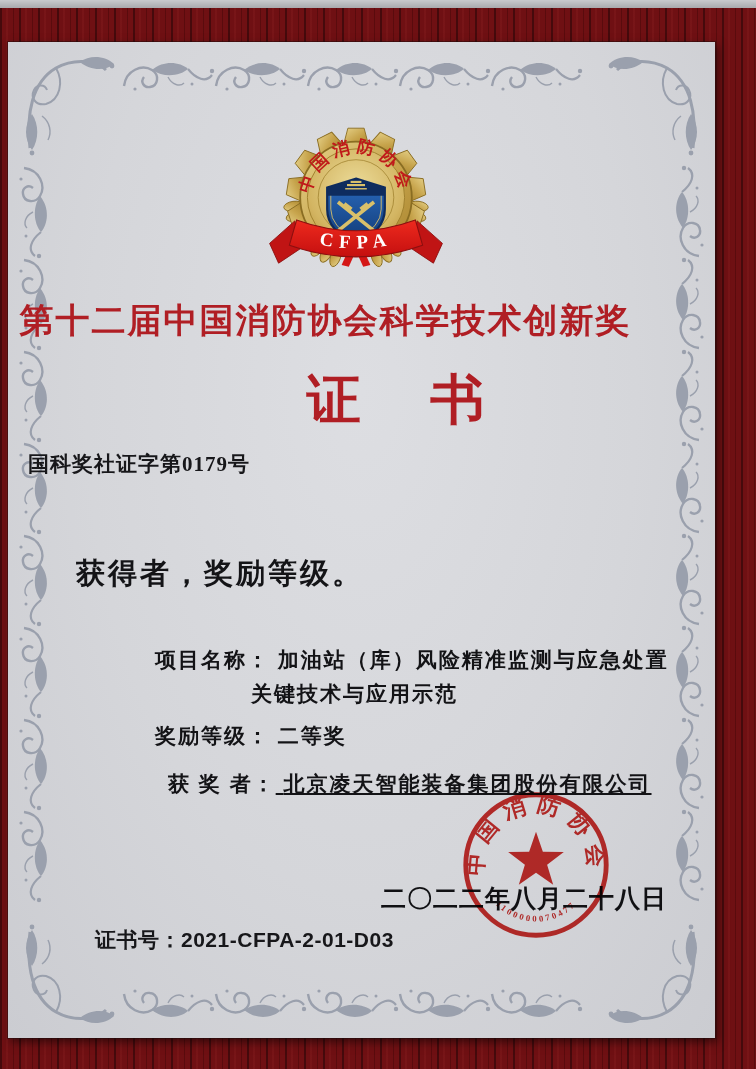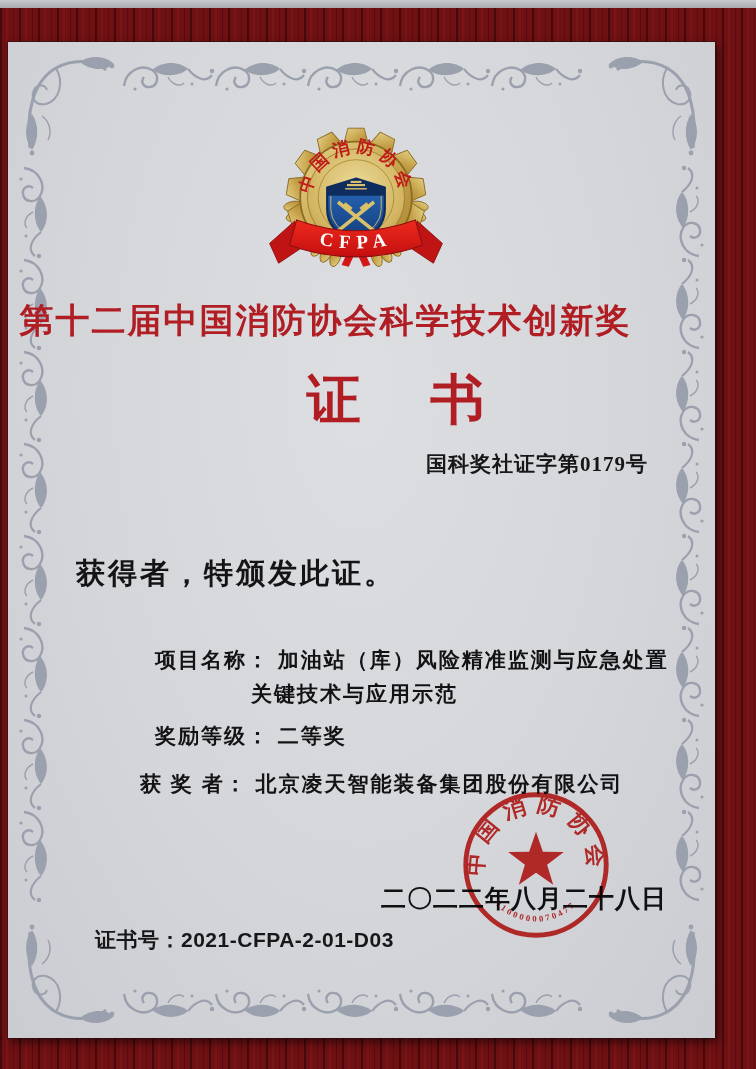"国科奖社证字第0179号" .doc-number { padding-left: none -> 20px; text-align: right -> left }
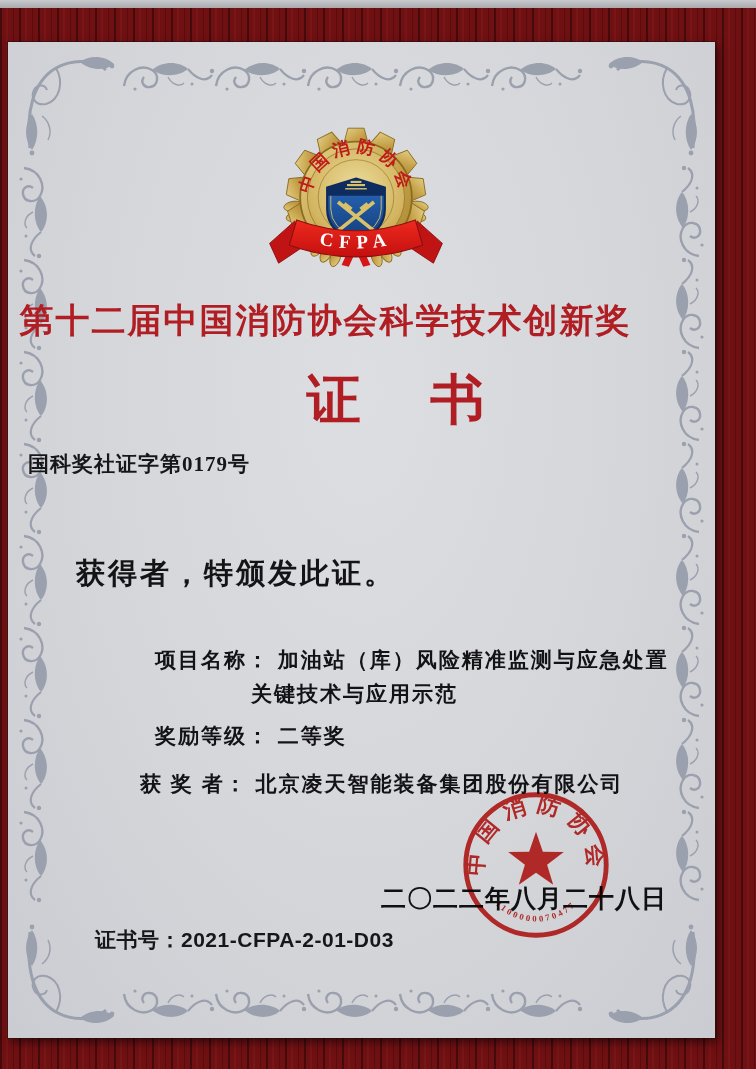"获得者，特颁发此证。" span { text: 特颁发此证 -> 奖励等级 }
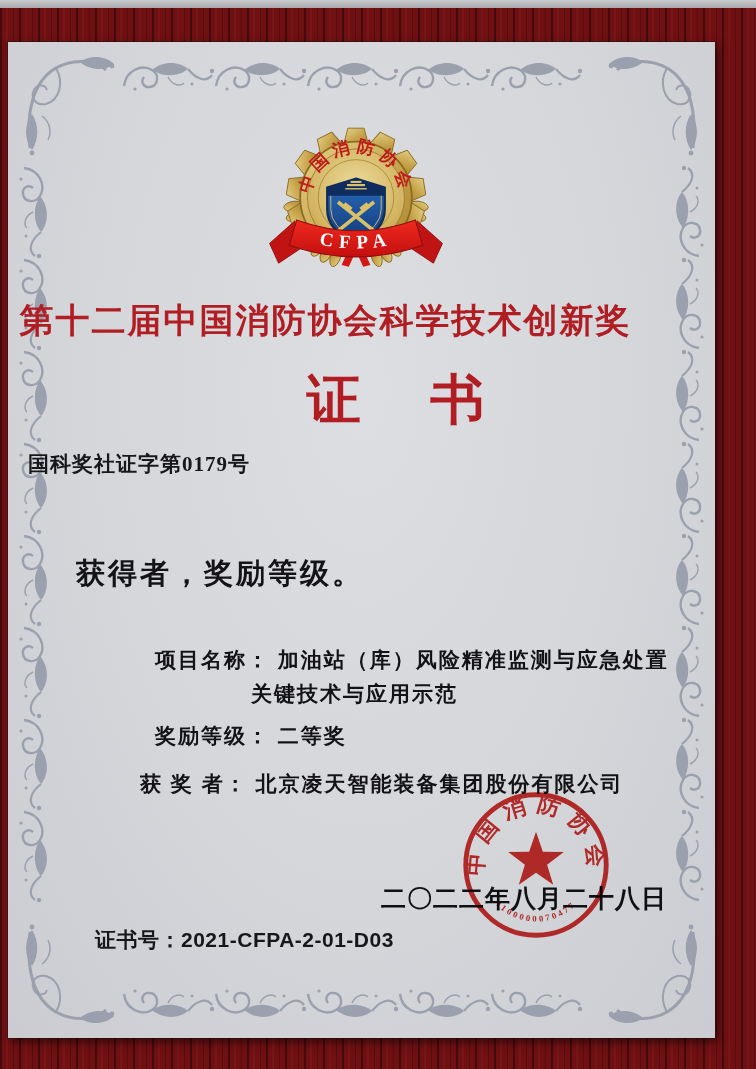"获 奖 者： 北京凌天智能装备集团股份有限公司" .winner { left: 132px -> 160px; text-decoration: none -> underline }
